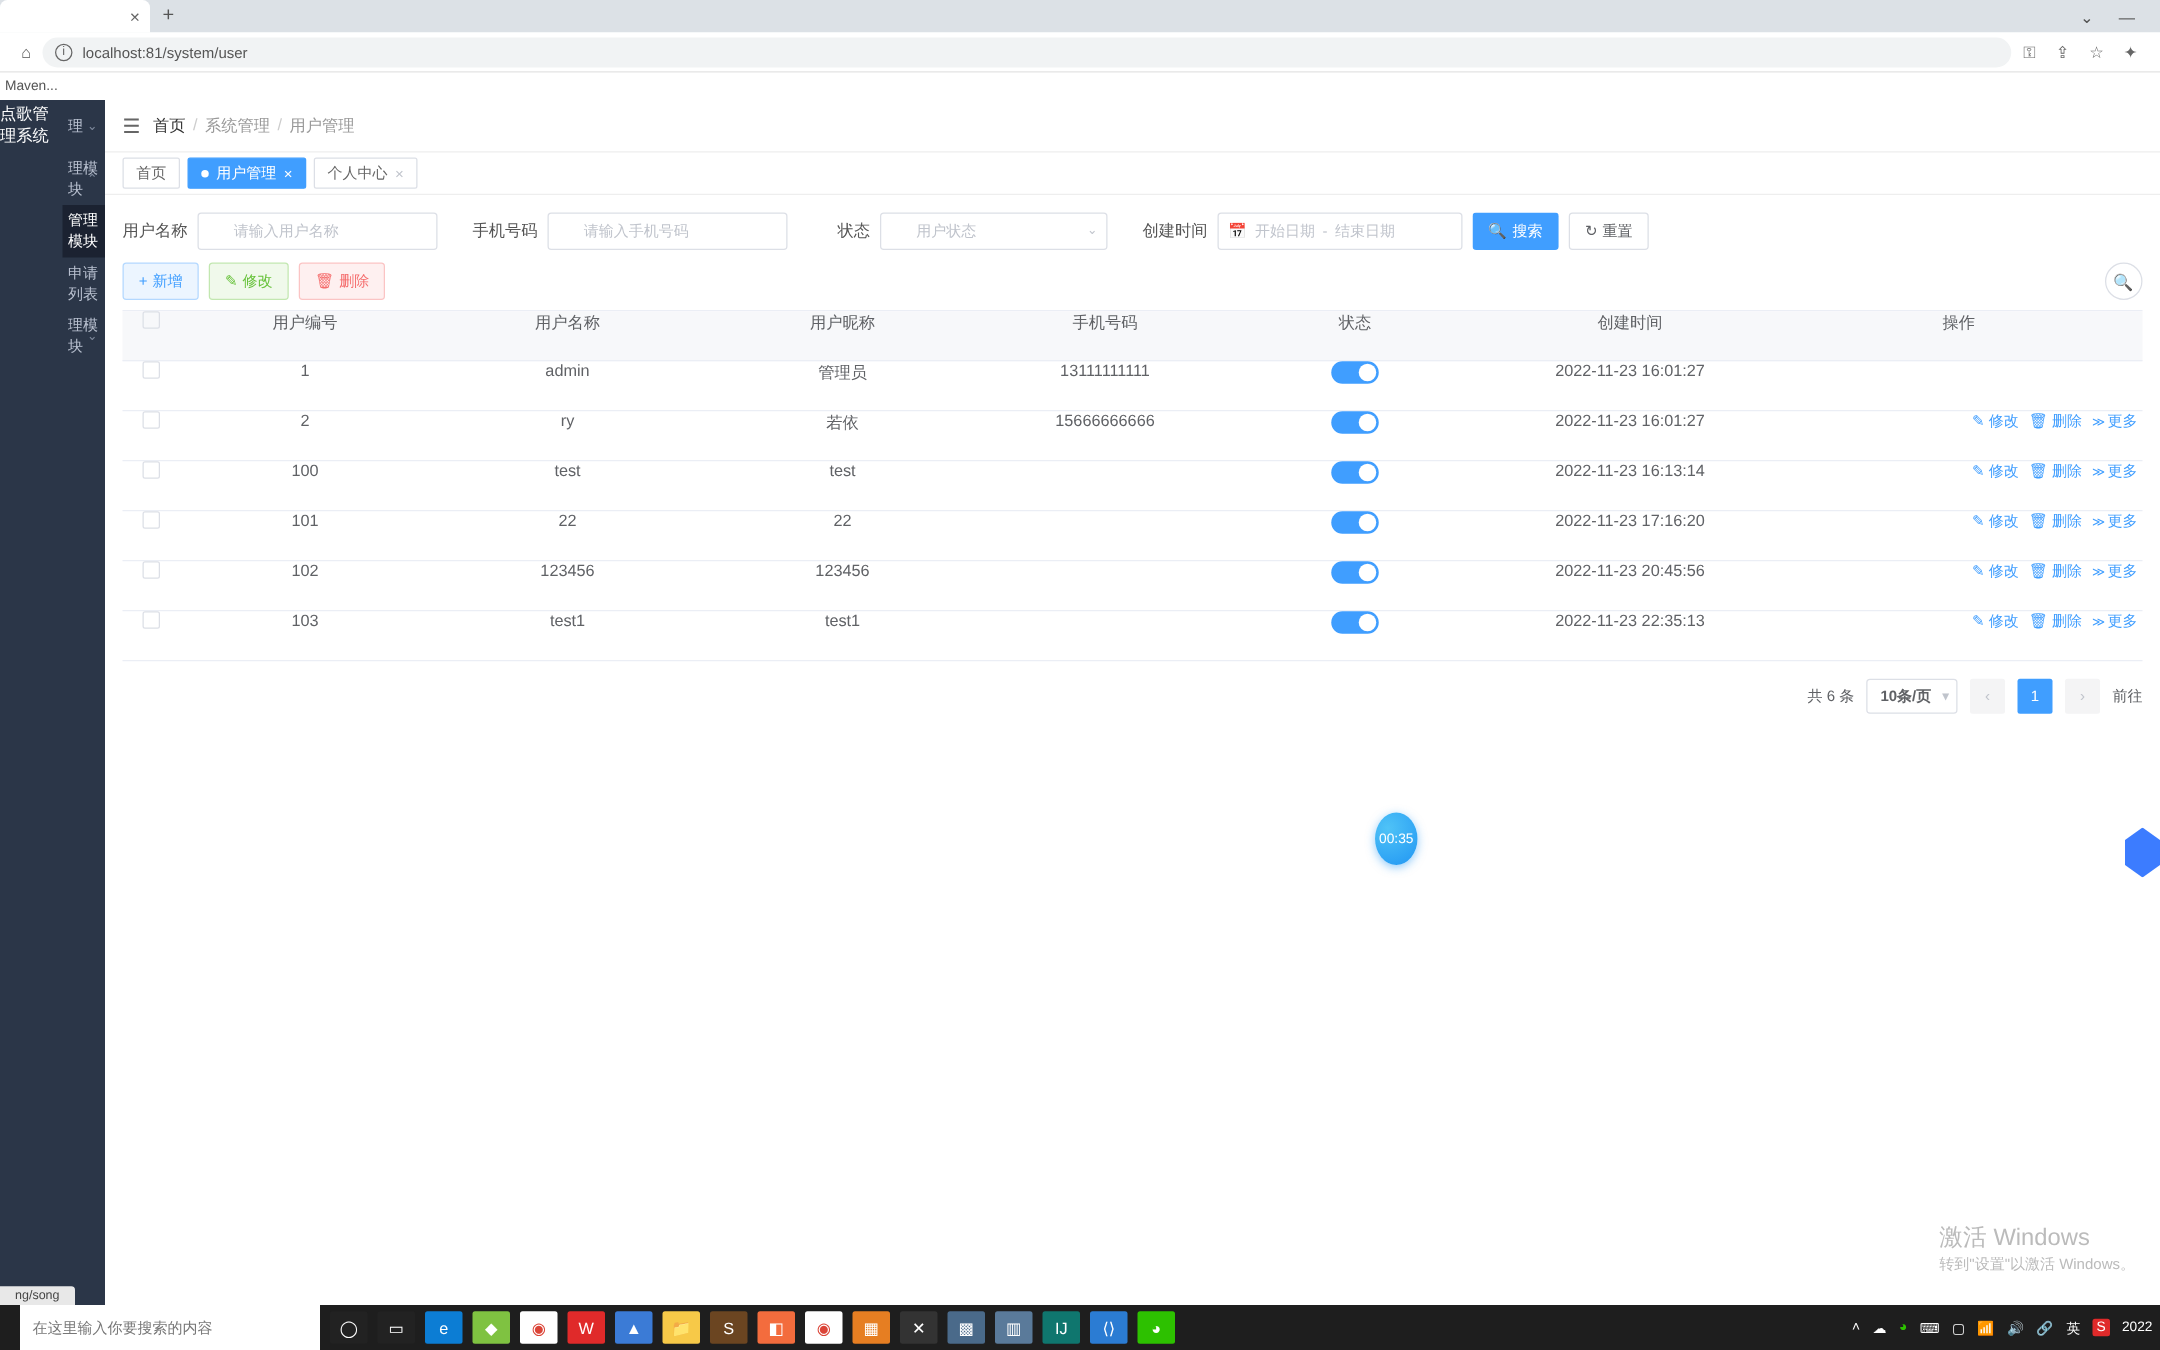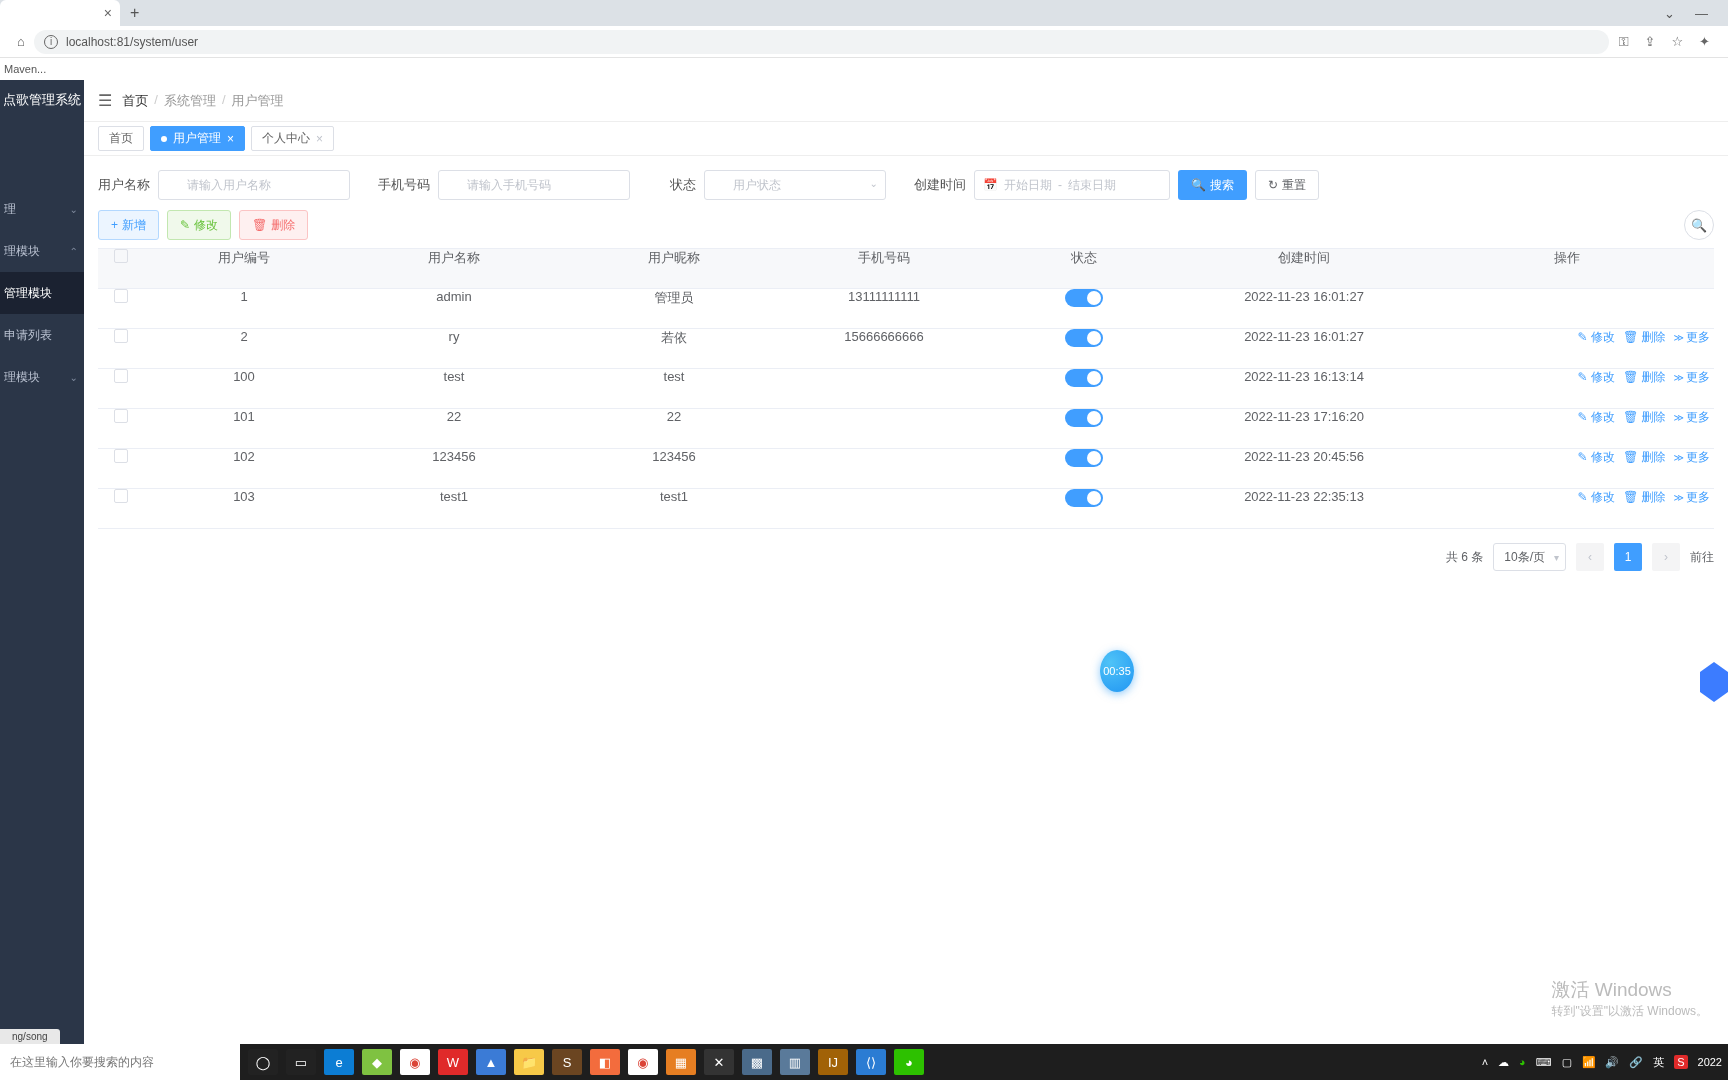"点歌管理系统" .sidebar { flex-direction: column -> none }
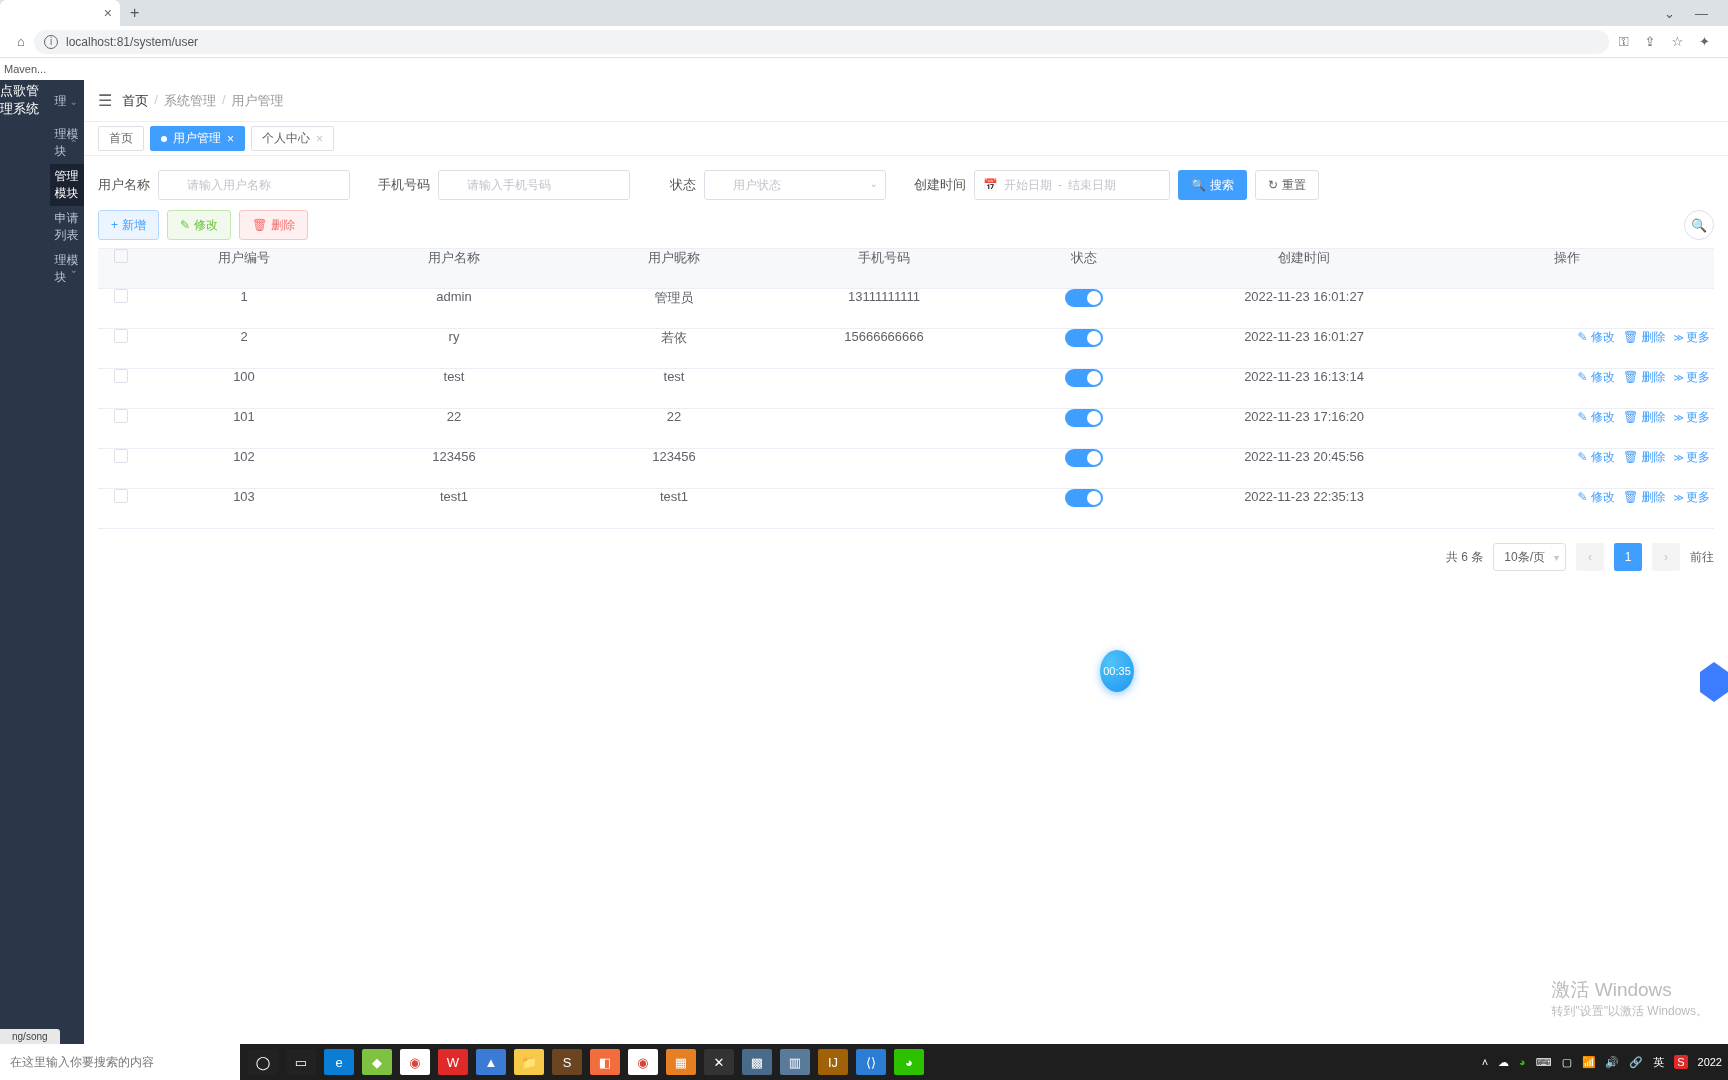"10条/页" .page-size-sel { font-weight: none -> bold }
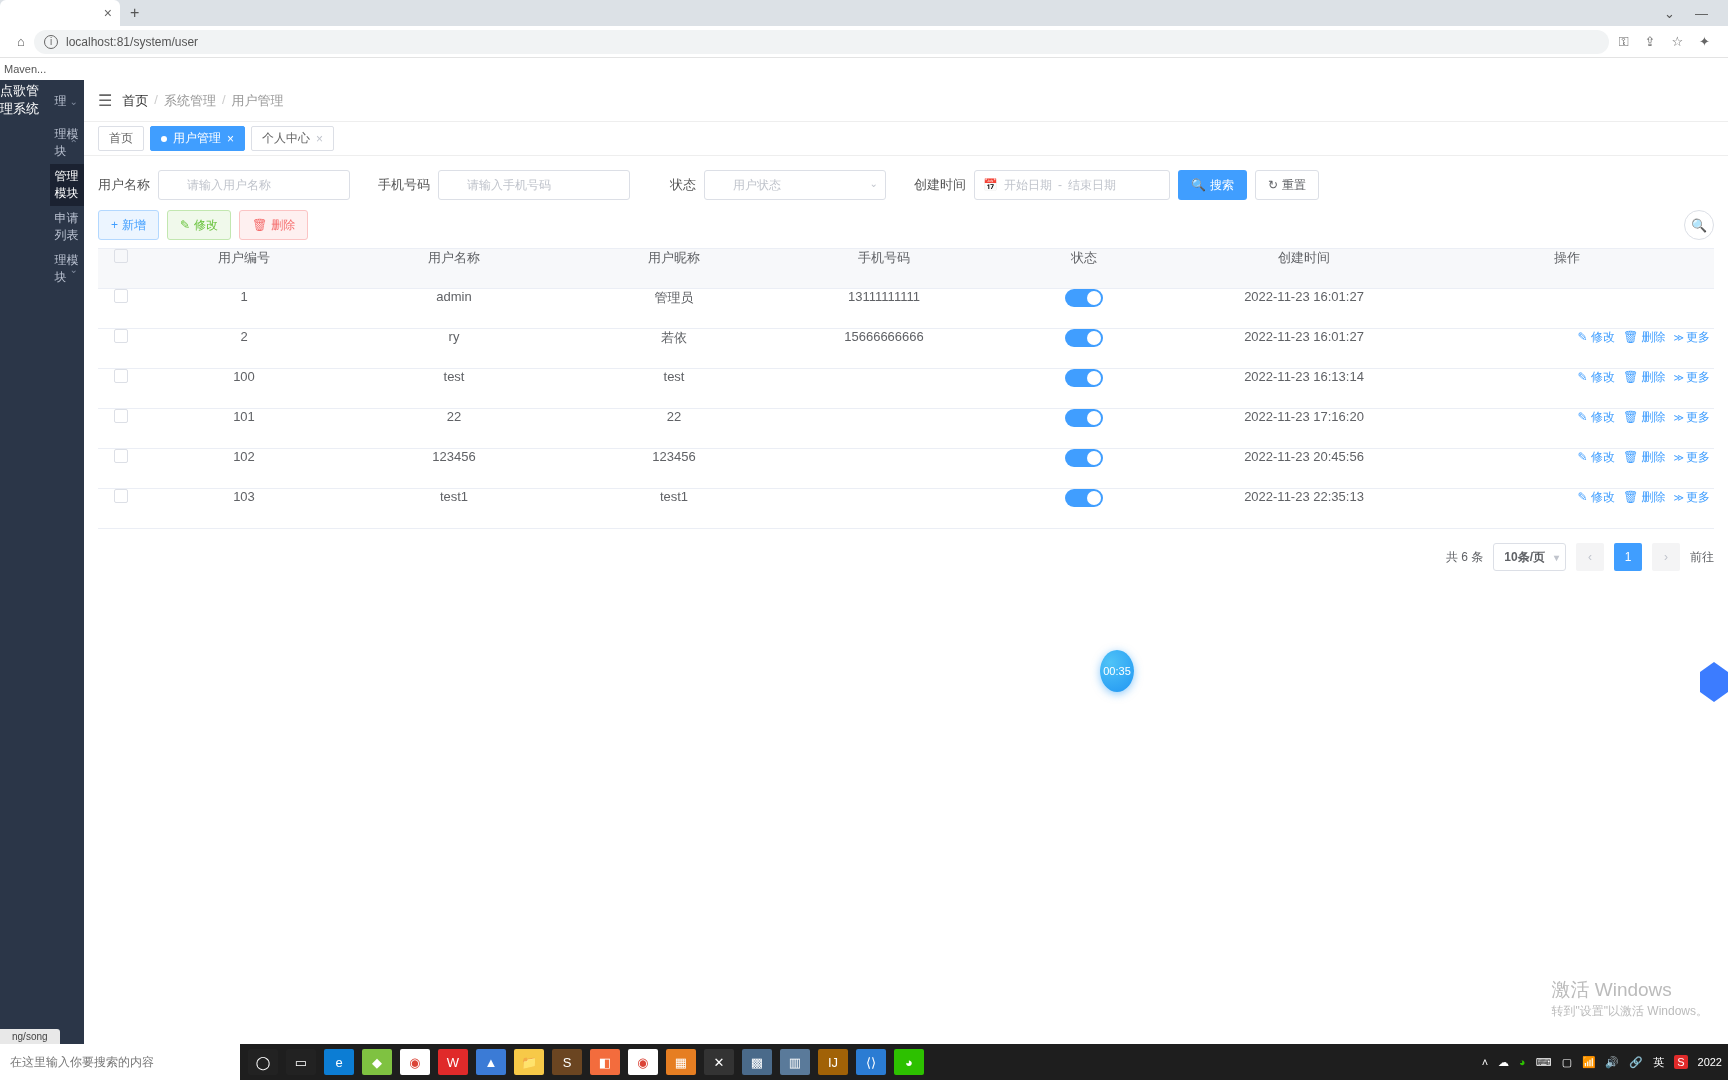"在这里输入你要搜索的内容" .search-box { margin-left: none -> 16px }
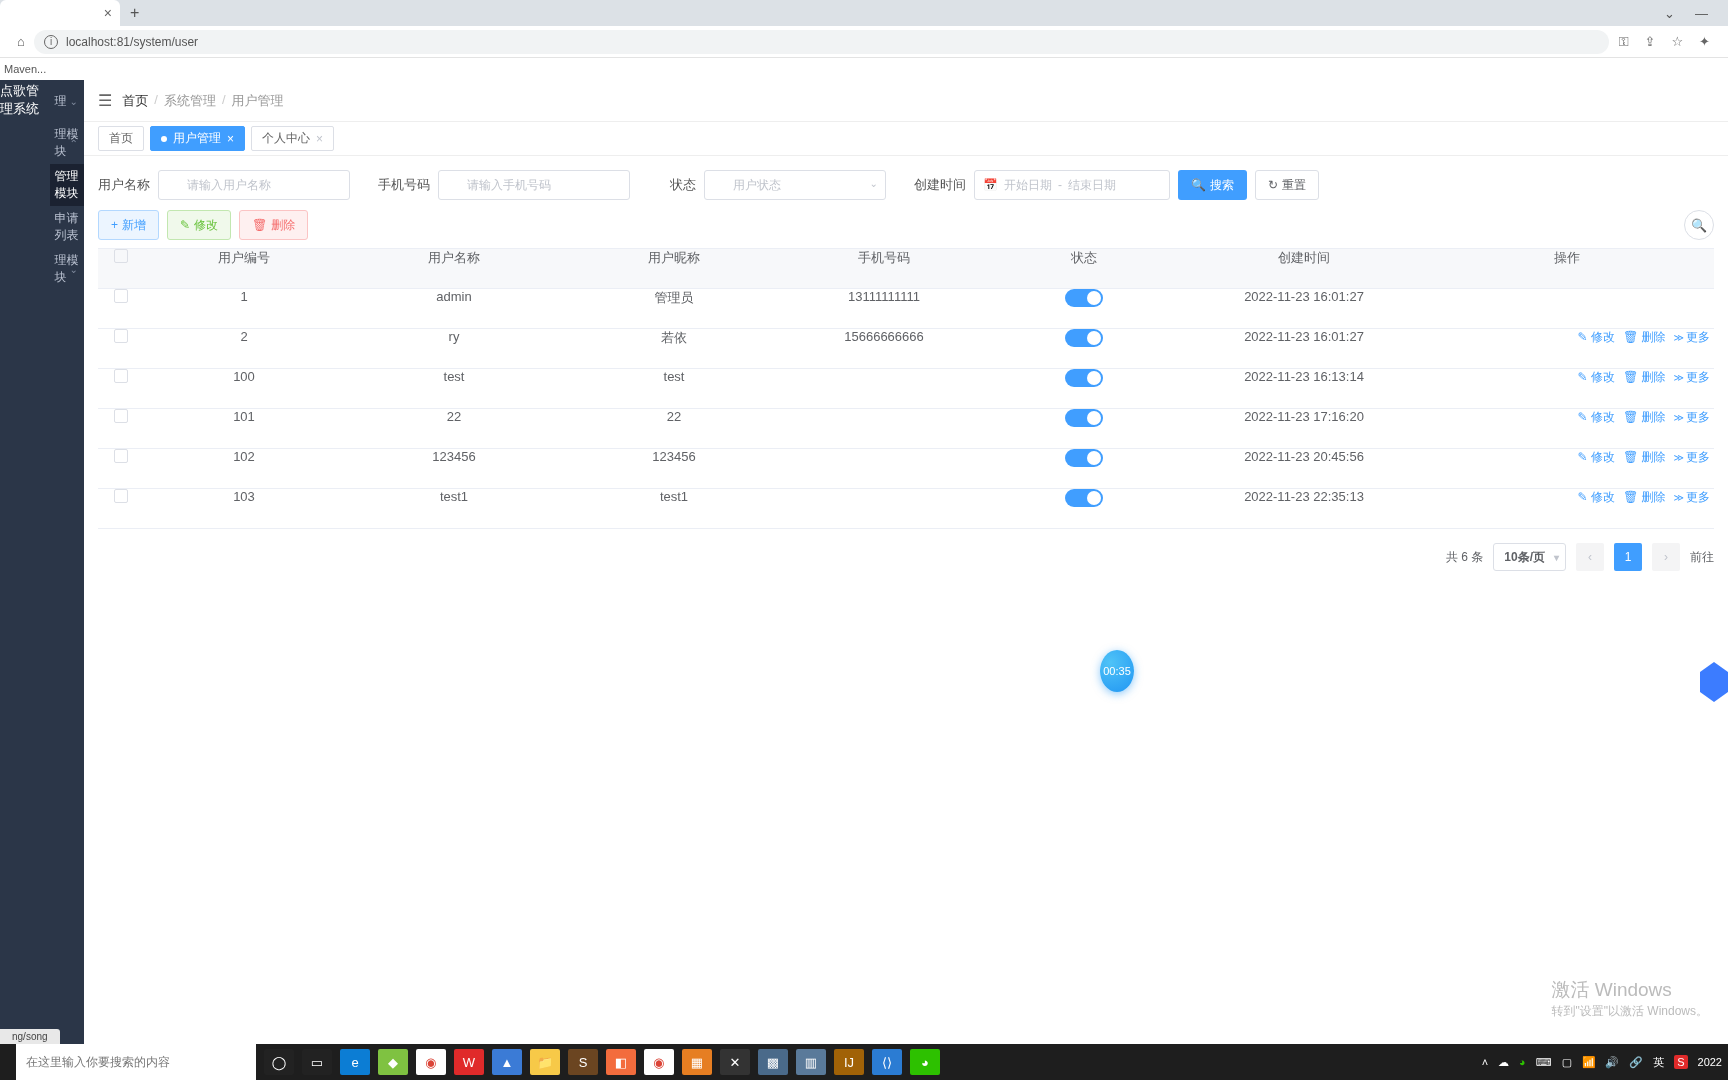"IJ" div.tico { background: #a16207 -> #0f766e }
